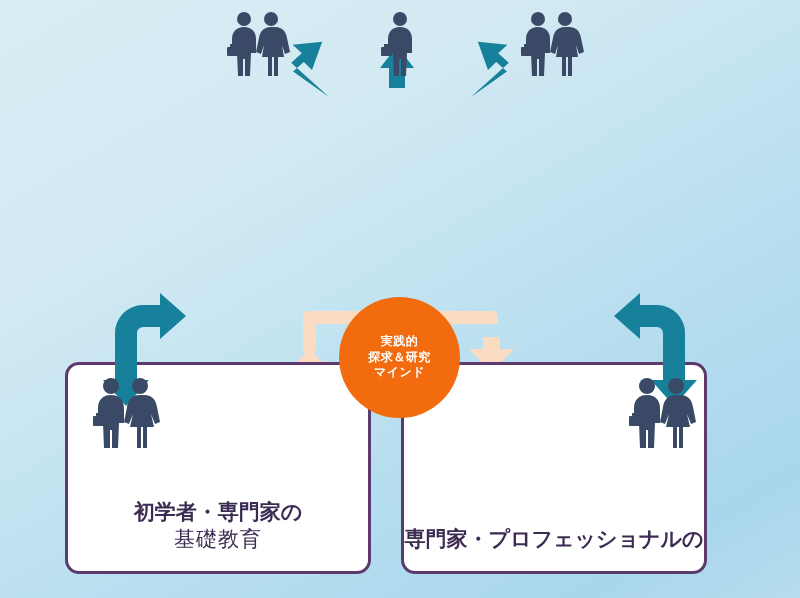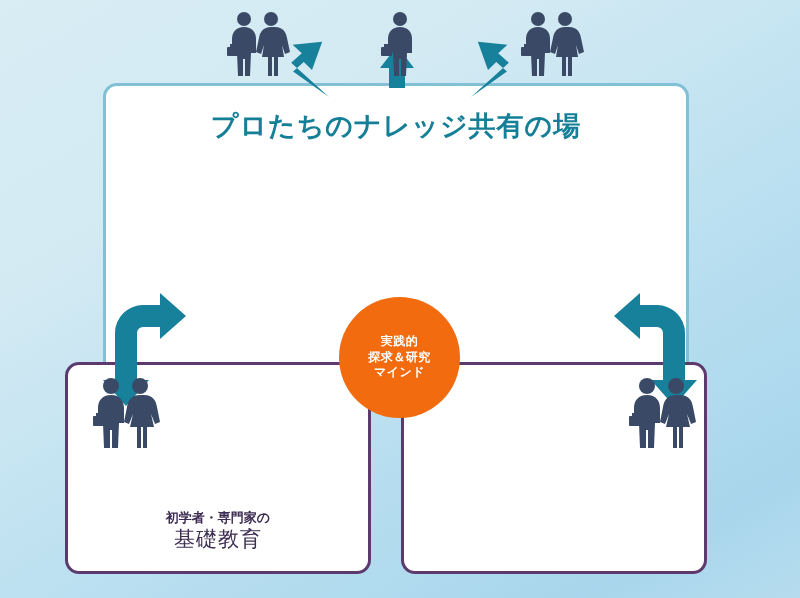"プロたちのナレッジ共有の場" div.top-panel { html: <div> <div>プロたちのナレッジ共有の場</div> </div> -> none }
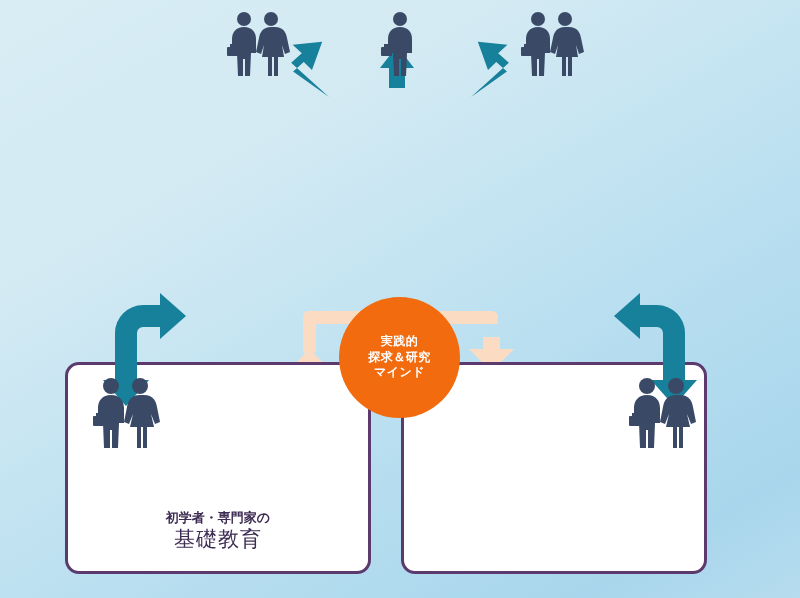"初学者・専門家の" .cap-small { font-size: 13px -> 21px }
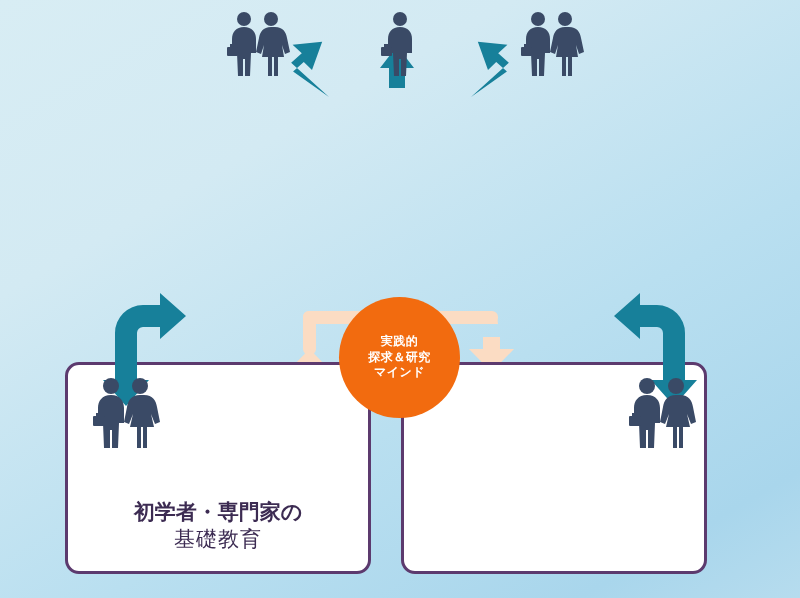"専門家・プロフェッショナルの" span.cap-small { html: none -> <span>専門家・プロフェッショナルの</span> }
